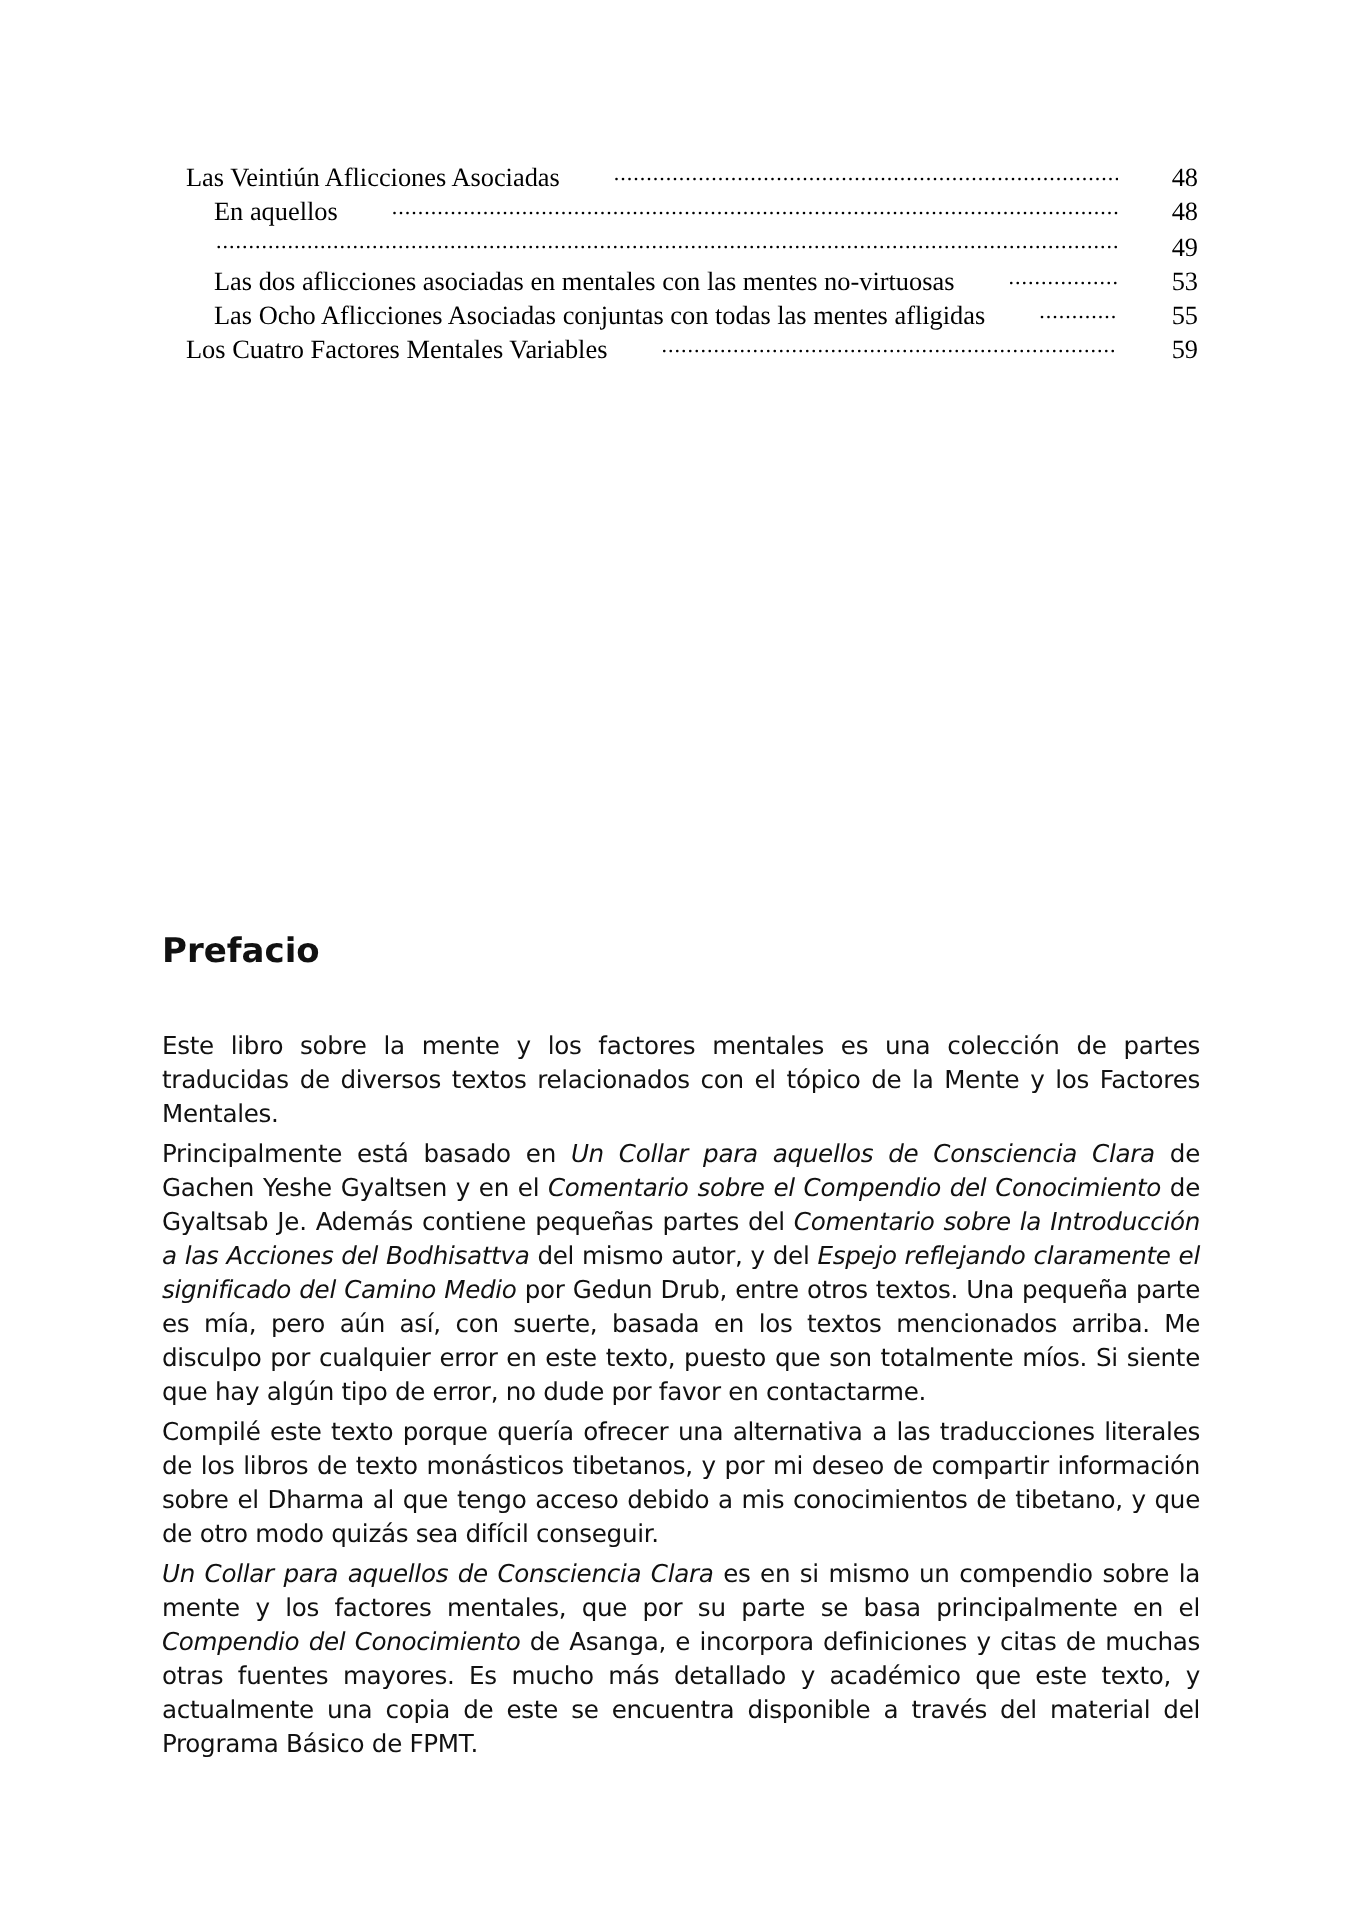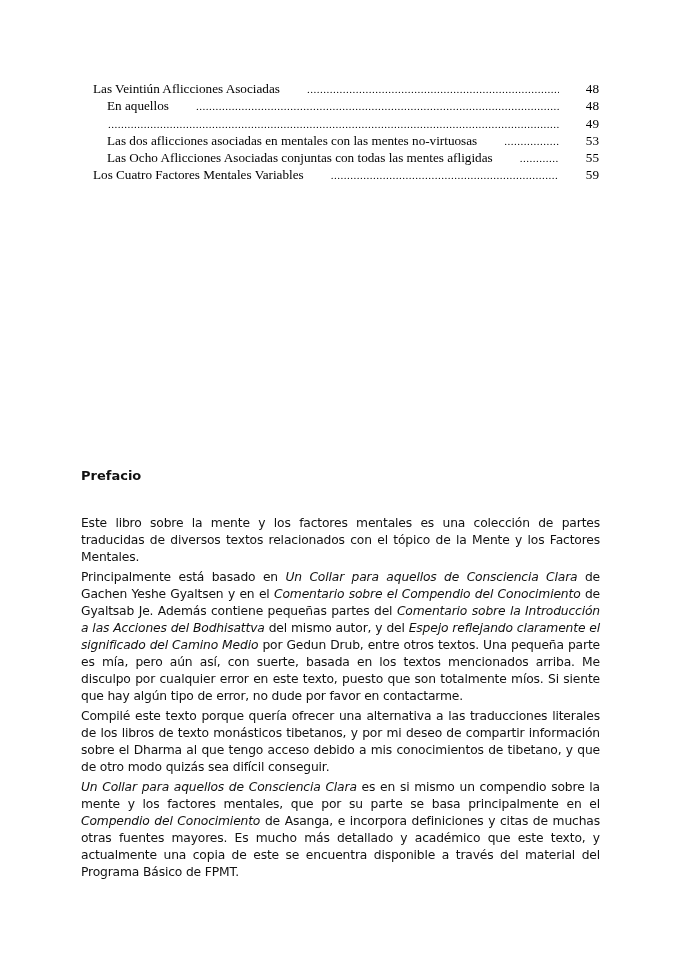"Las Veintiún Aflicciones Asociadas" .toc-row { align-items: center -> flex-start }
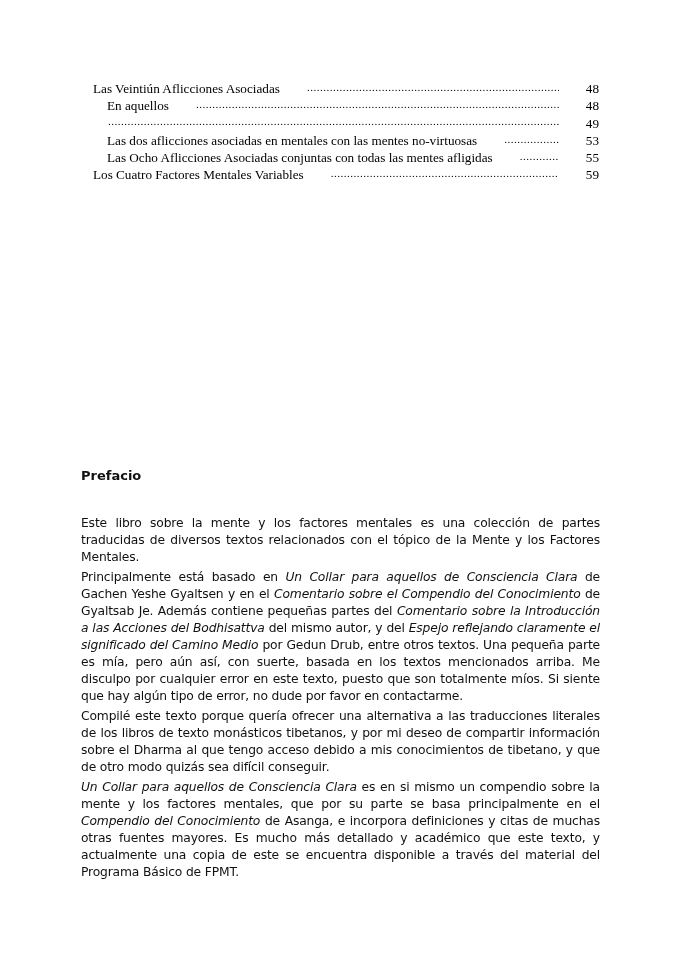"Prefacio" .preface-title { font-size: 13px -> 17px }
